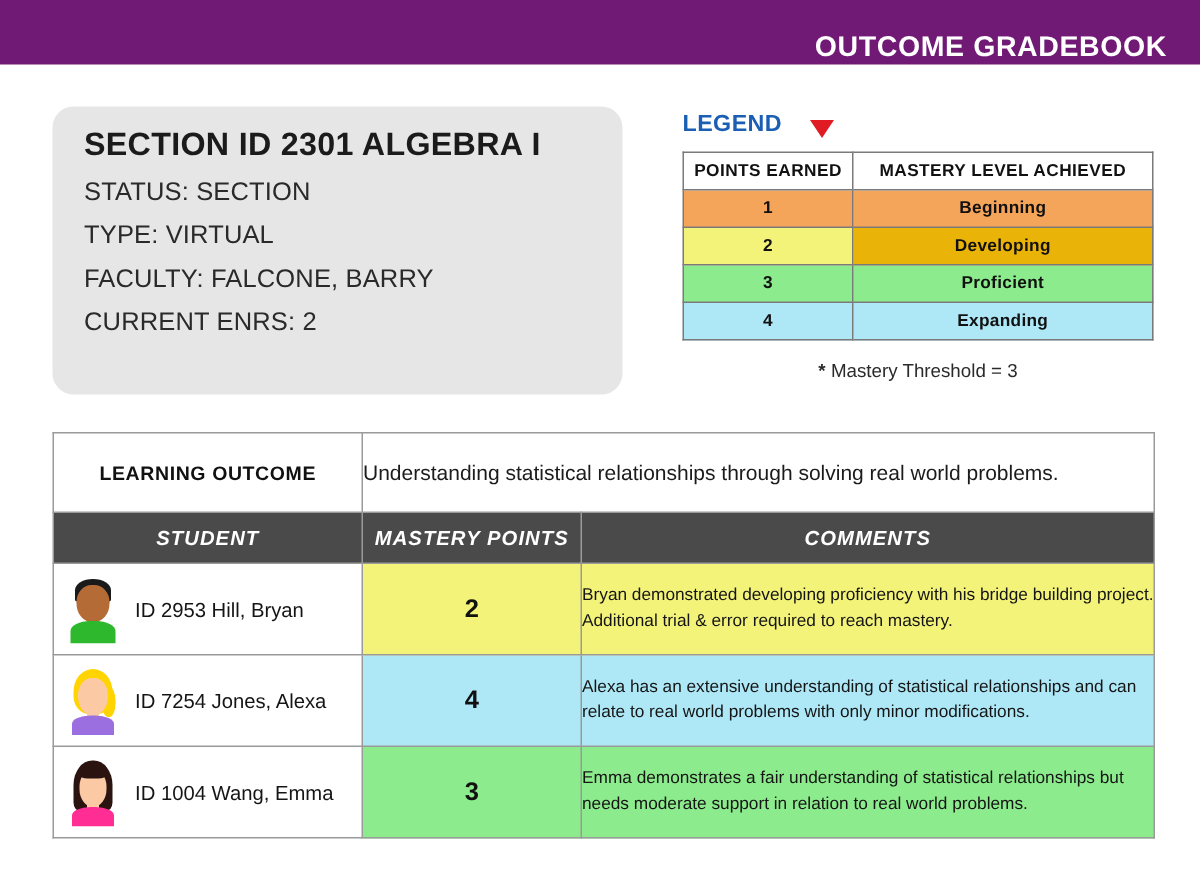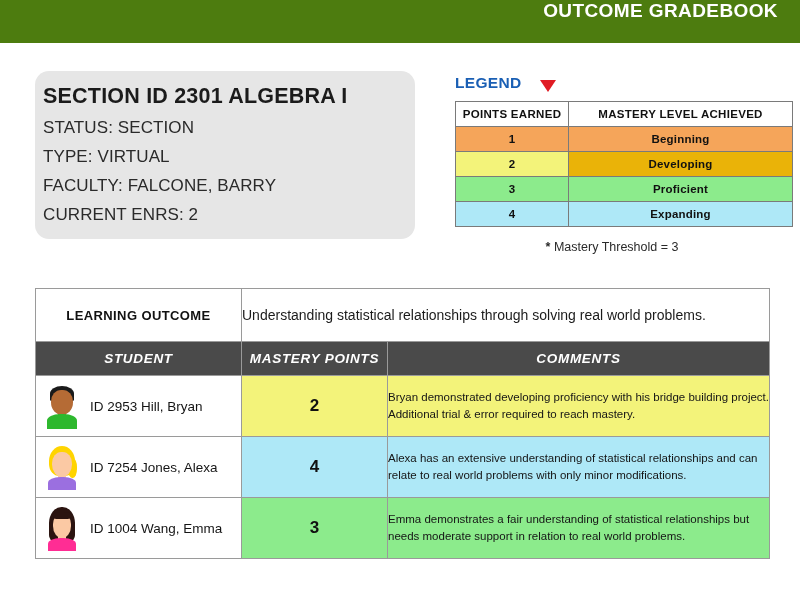"OUTCOME GRADEBOOK" #header-bar { align-items: flex-start -> flex-end; background: #4d7c0f -> #701a75 }
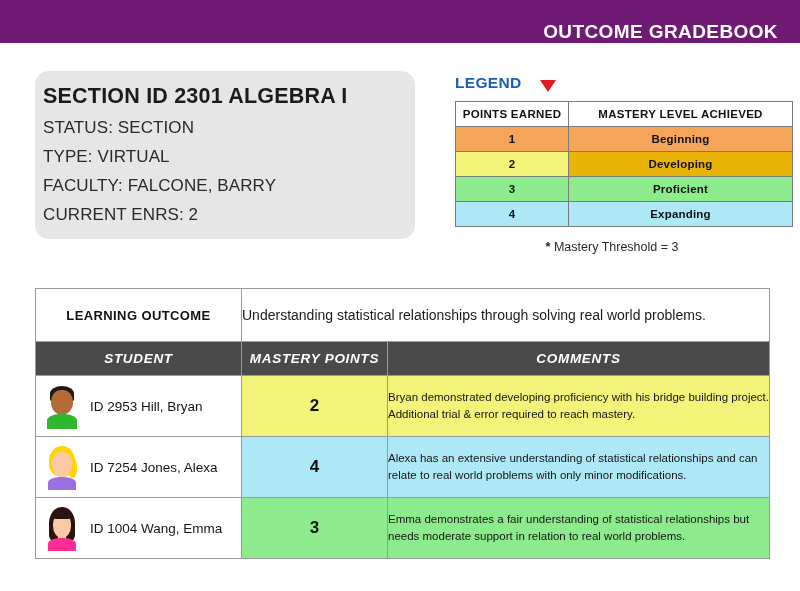"SECTION ID 2301 ALGEBRA I" #section-card { height: 168px -> 192px; padding: 13px 0 0 8px -> 13px 0 0 21px }
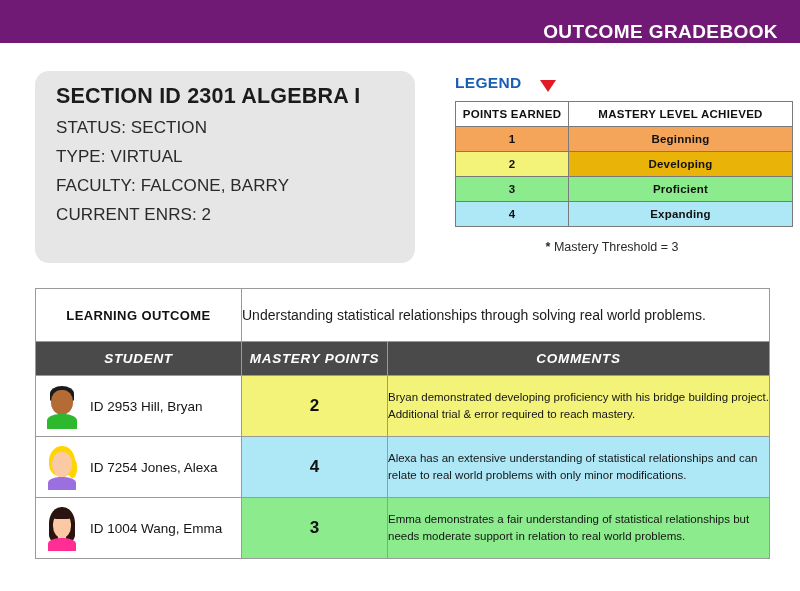"POINTS EARNED" #legend-table { width: 338px -> 314px }
